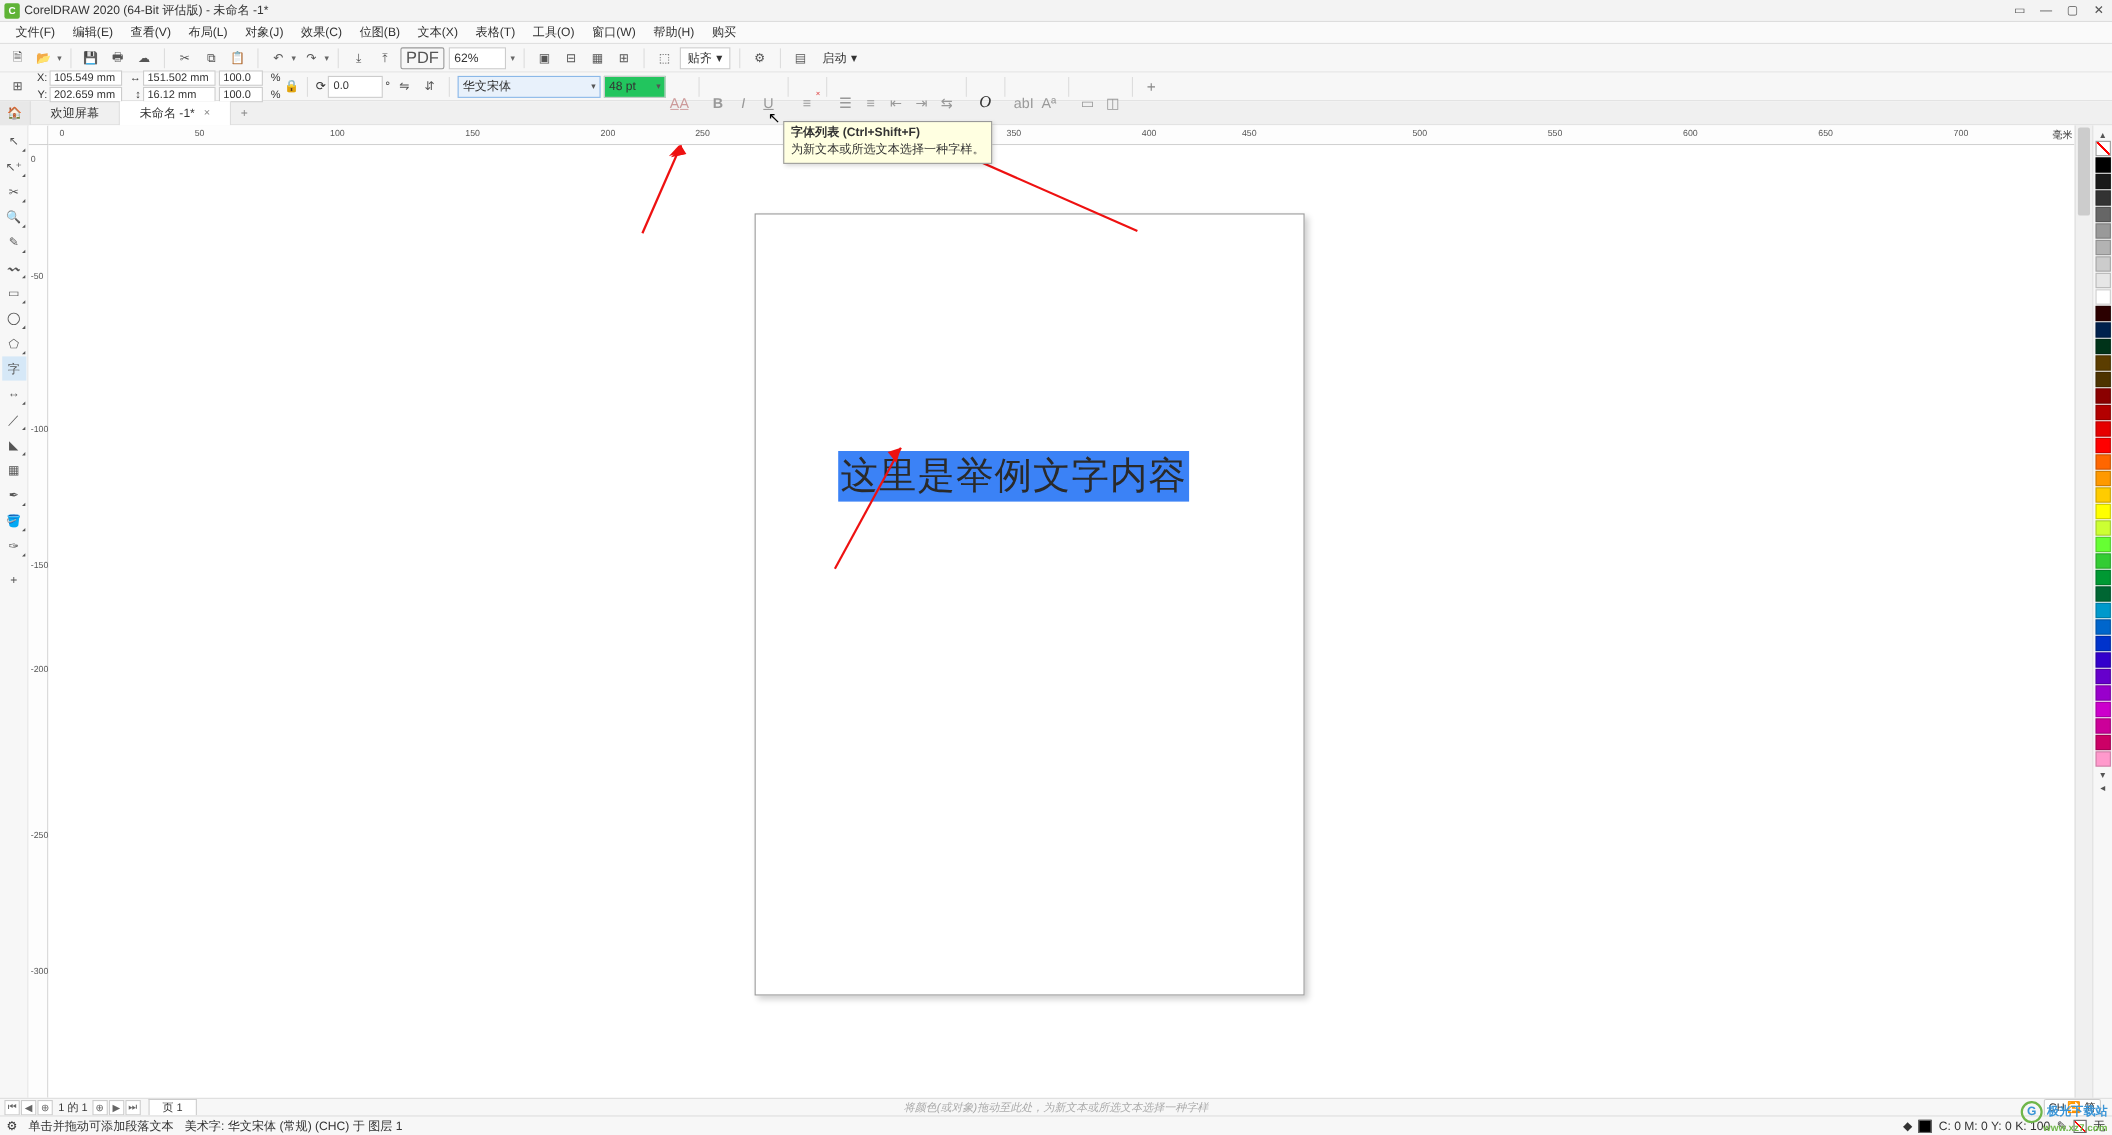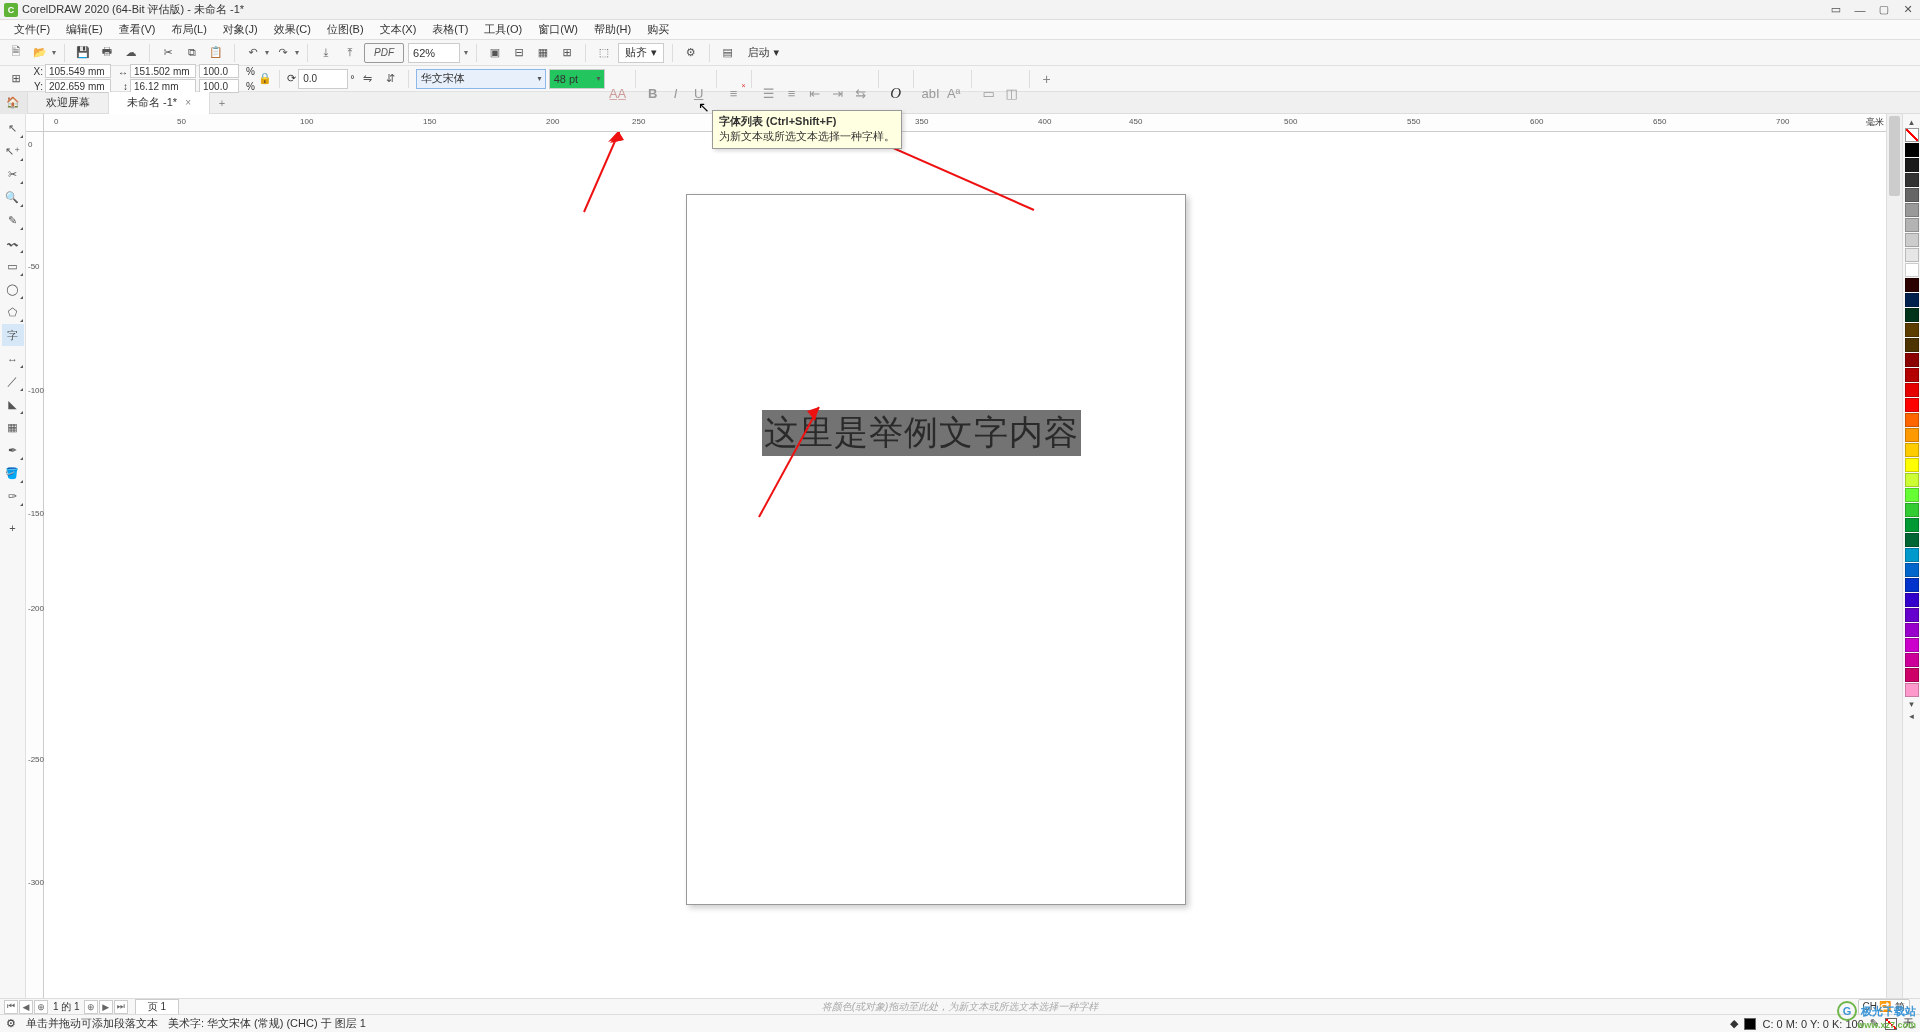"PDF" span.tb-btn { font-size: 10px -> 15px; font-style: italic -> none }
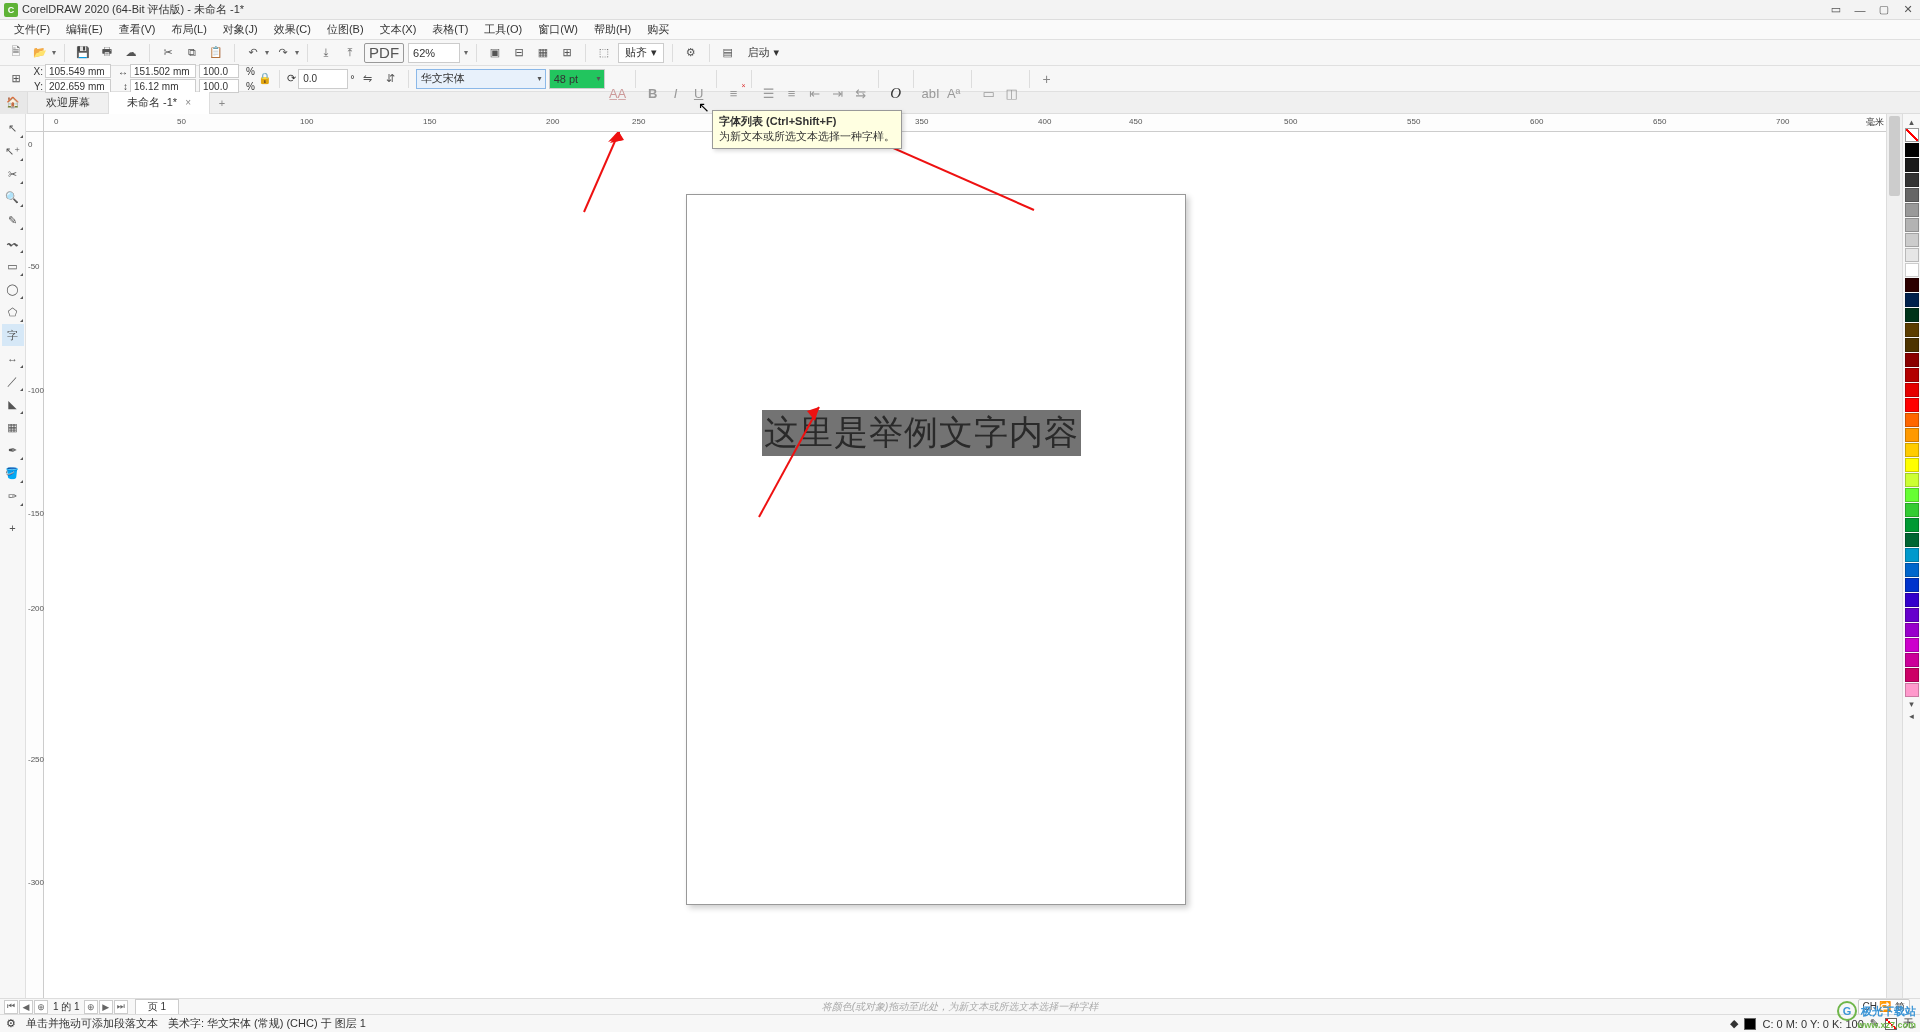"-50" span.tick { top: 130px -> 115px }
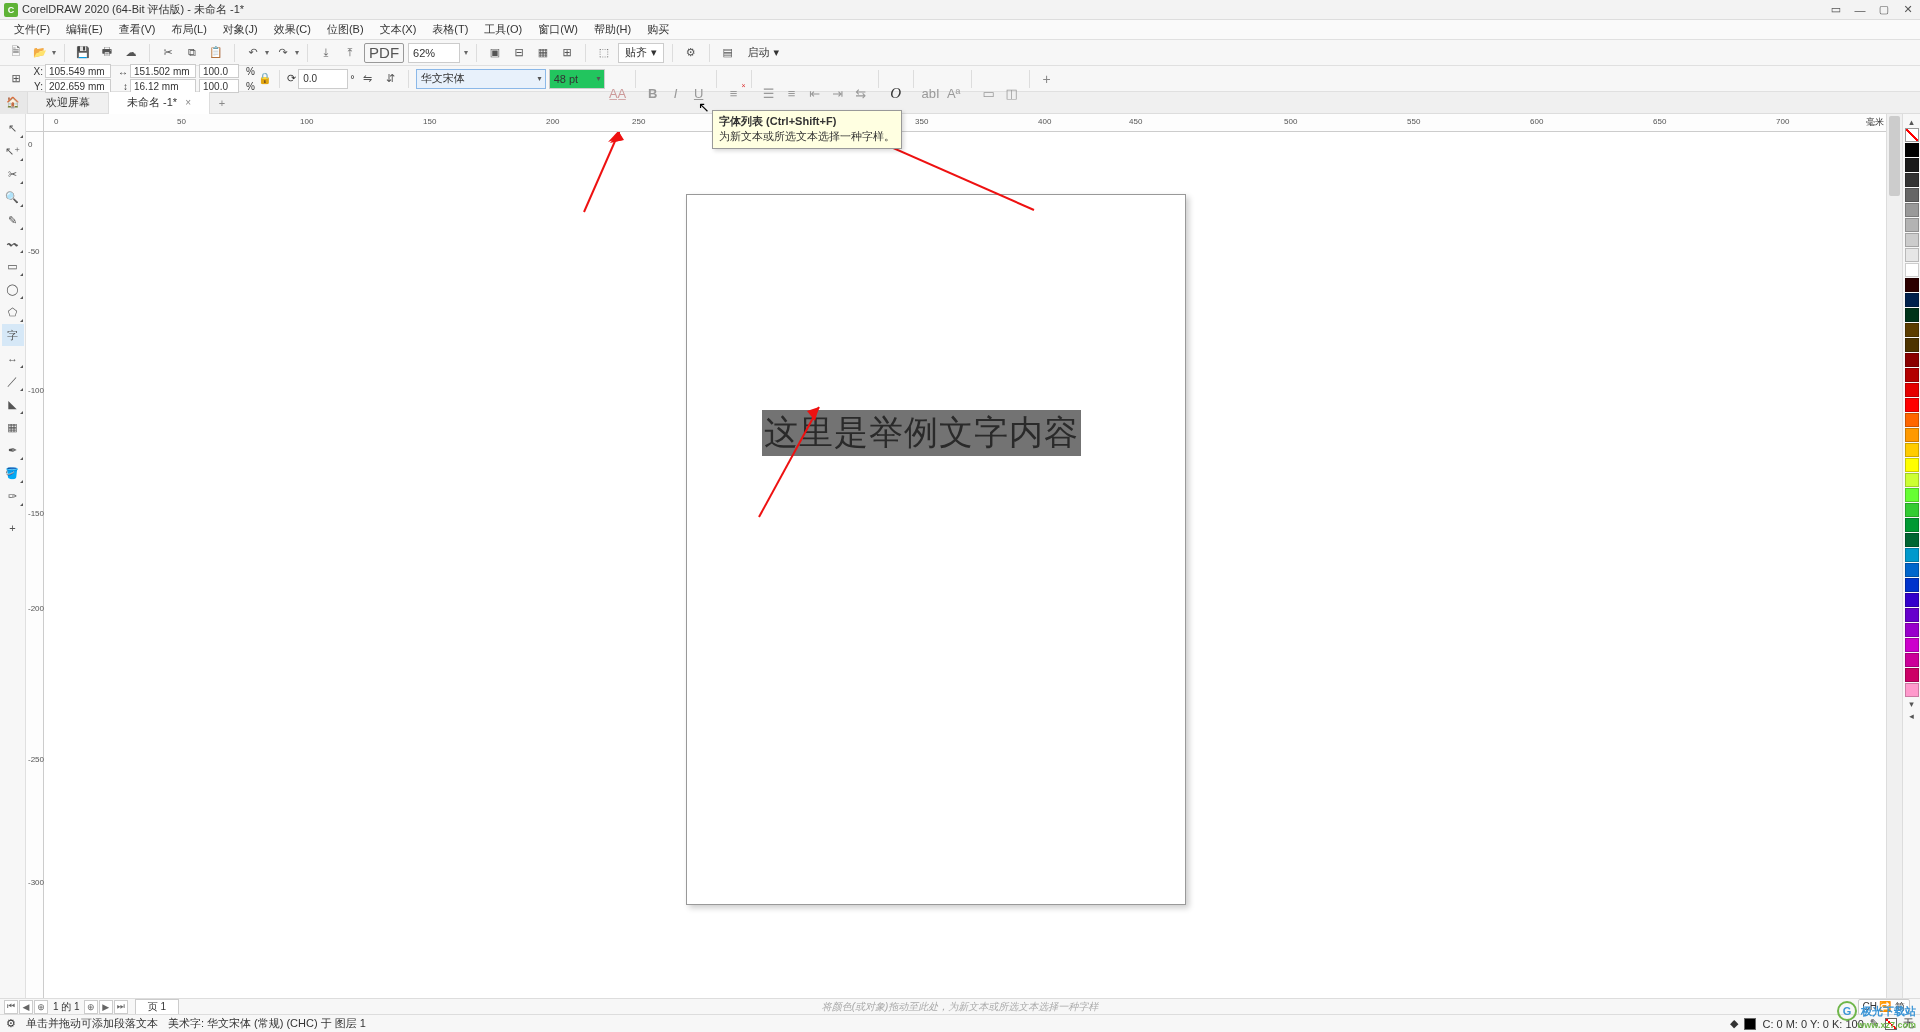"这里是举例文字内容" .sample-text { background: #737373 -> #3b82f6 }
